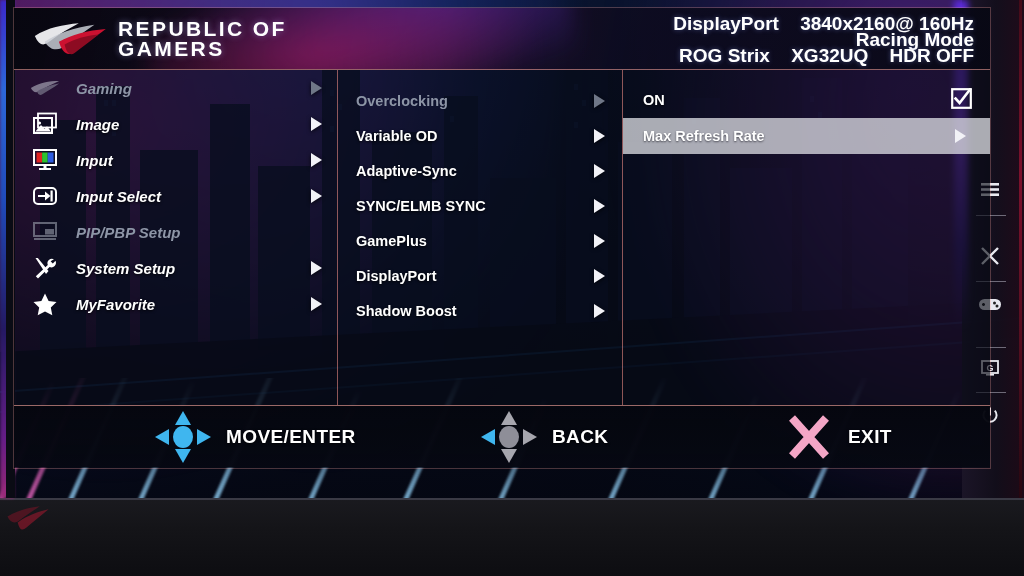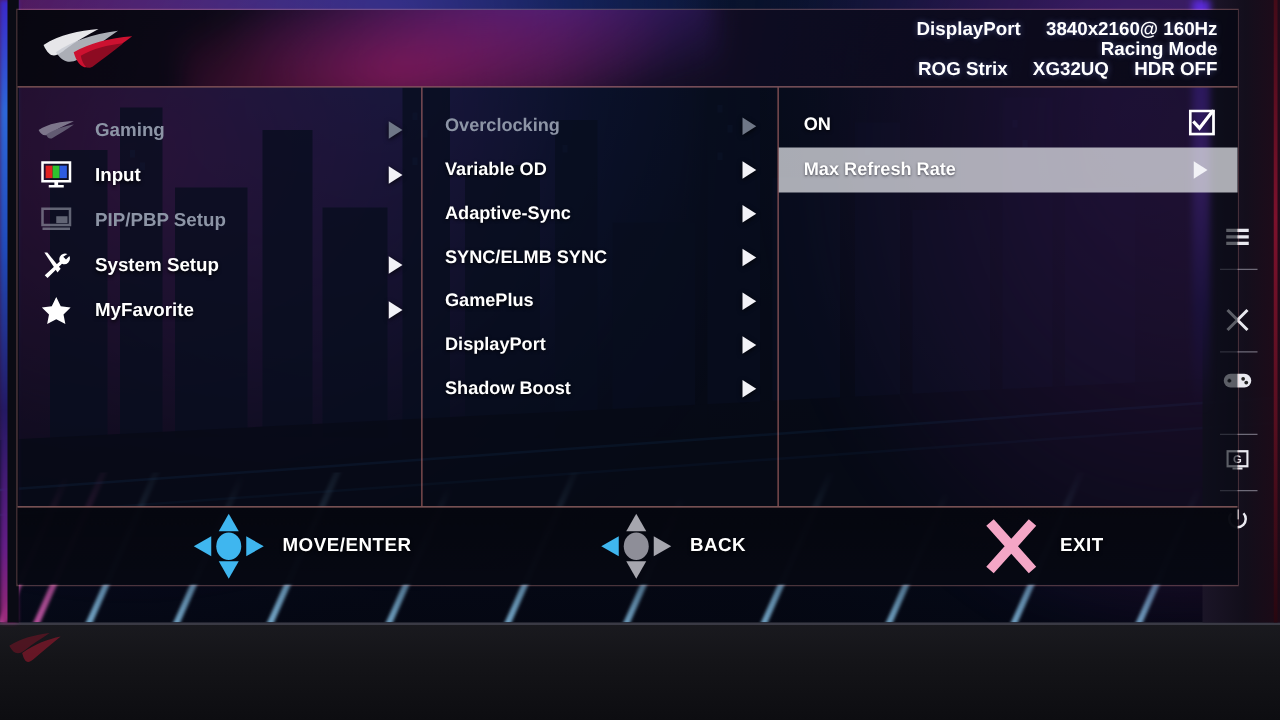"REPUBLIC OF" div.rog-word { html: none -> <div> <span>REPUBLIC OF</span> <span>GAMERS</span> </div> }
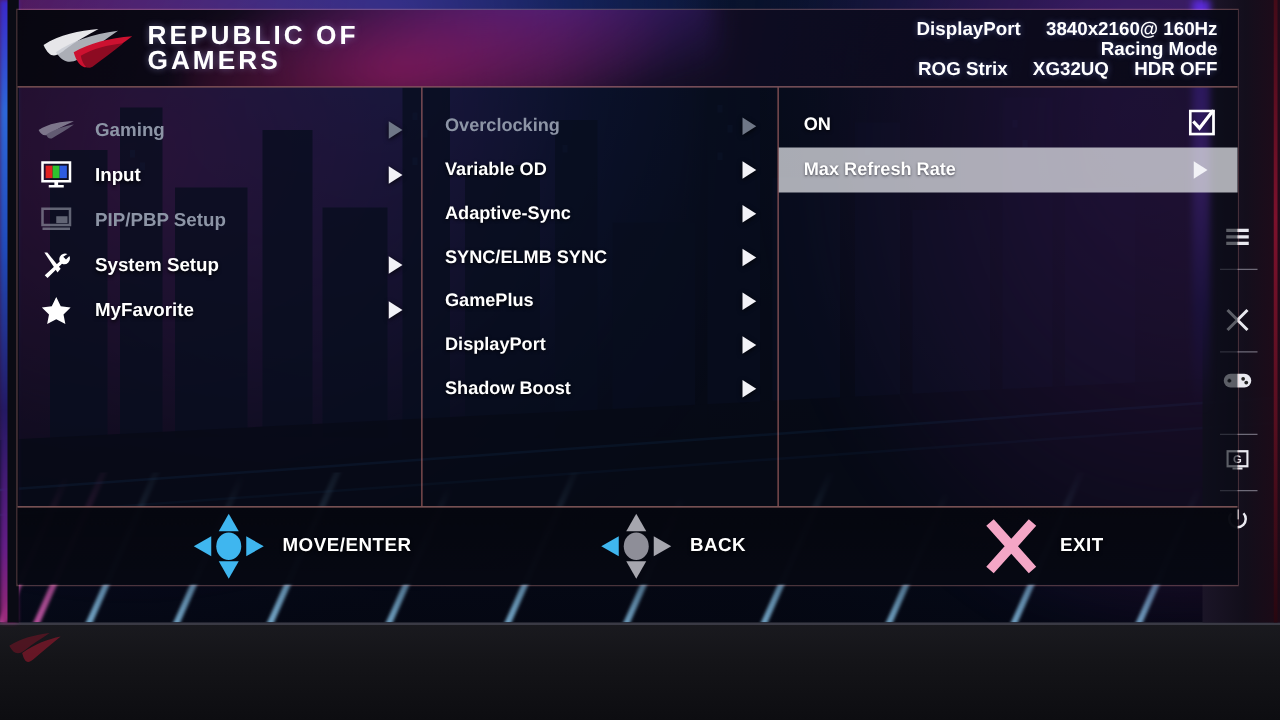"DisplayPort 3840x2160@ 160Hz" .info { font-size: 15px -> 19px }
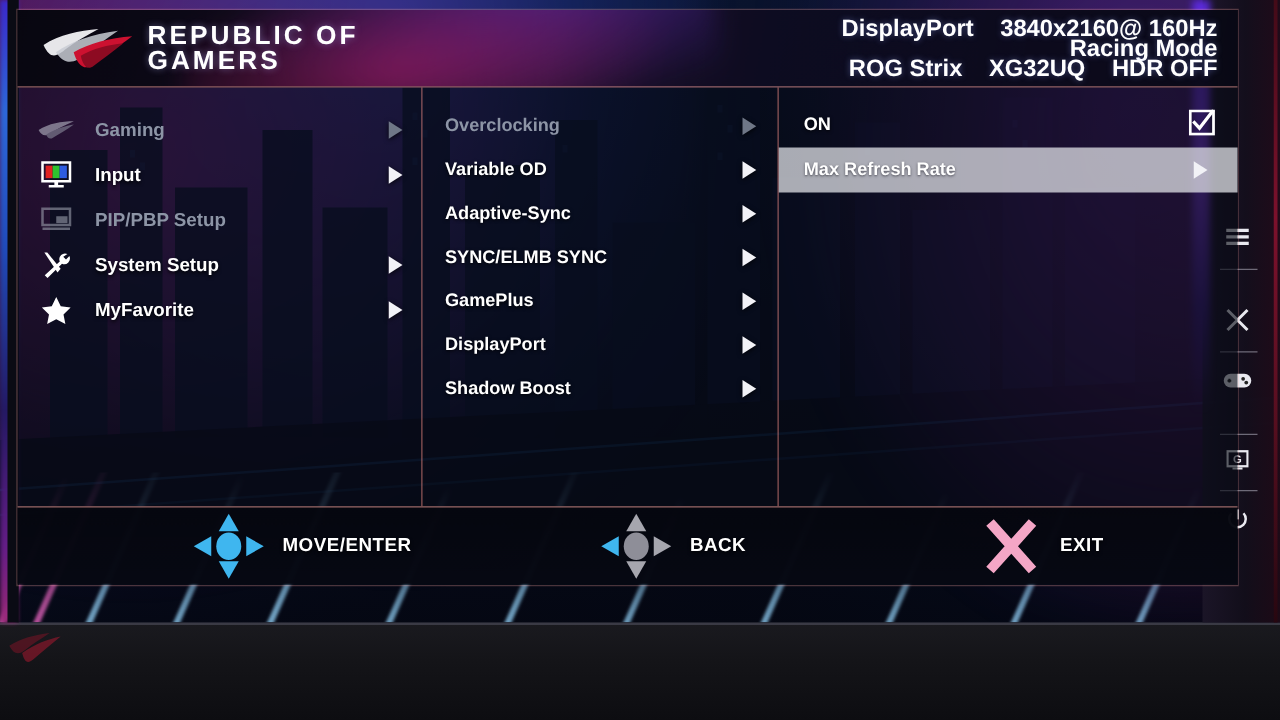"Gaming" .col-l .list { font-style: none -> italic; padding-top: 16px -> 0 }
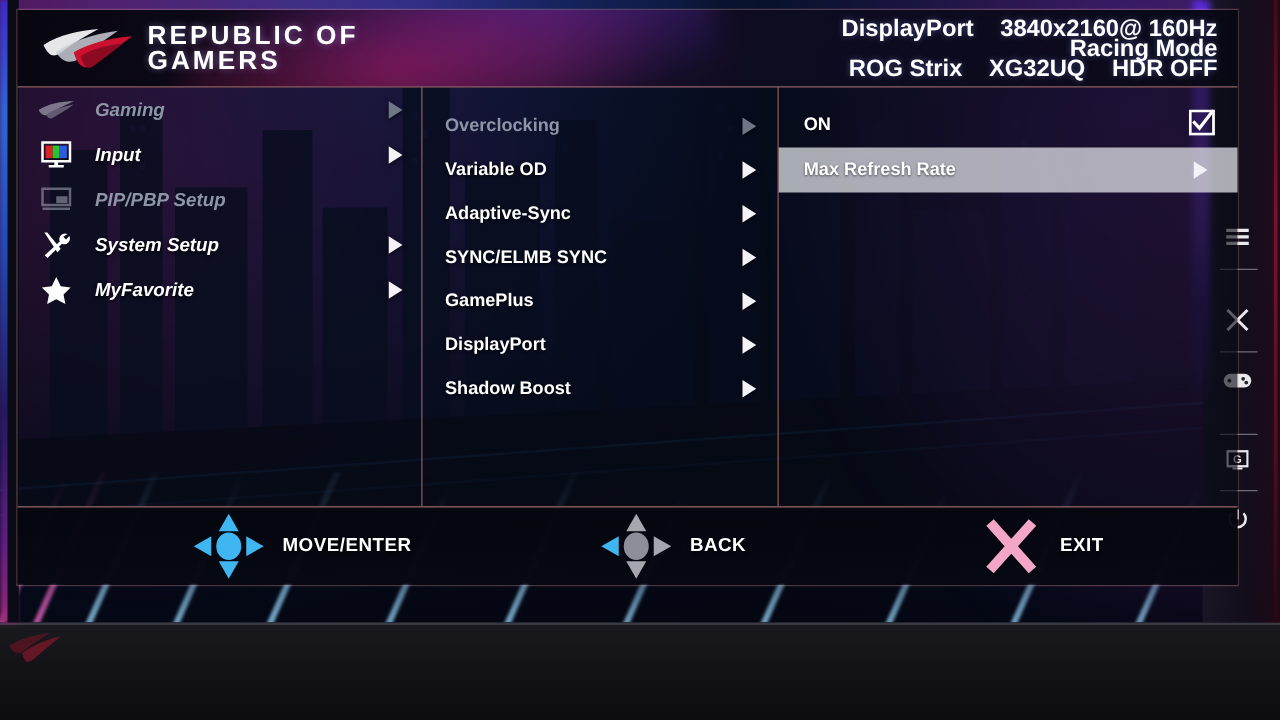"Image" div.mi { html: none -> <div> <span> <svg> <rect></rect> <rect></rect> <circle></circle> <path></path> </svg> </span> <span>Image</span> <span></span> </div> }
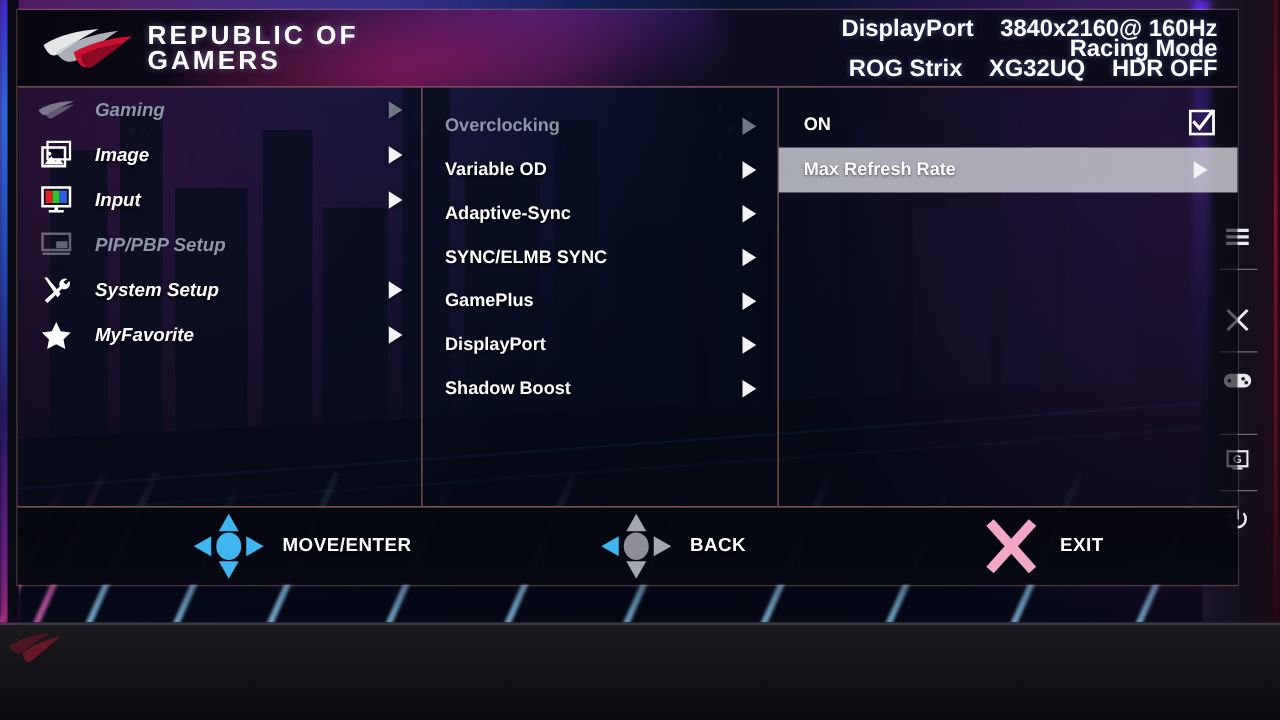"Input Select" div.mi { html: none -> <div> <span> <svg> <rect></rect> <path></path> <path></path> <rect></rect> </svg> </span> <span>Input Select</span> <span></span> </div> }
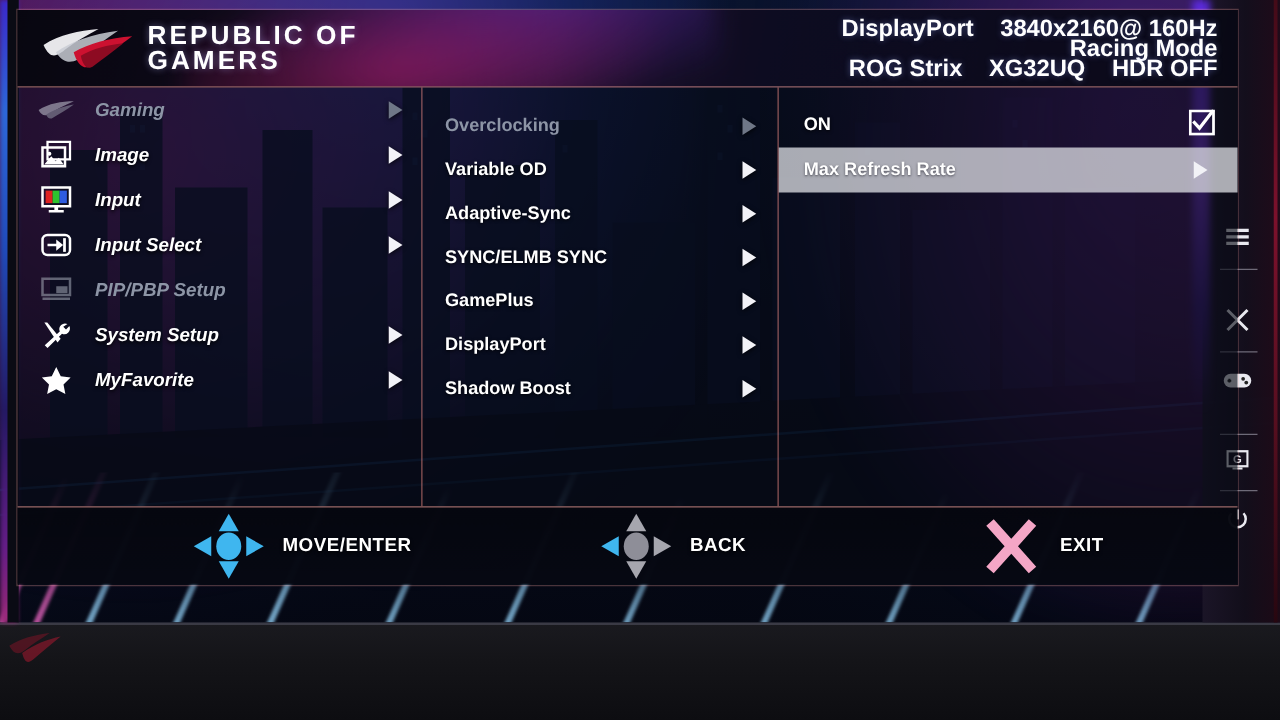"MOVE/ENTER" .fgrp .ftxt { font-size: 15px -> 19px }
